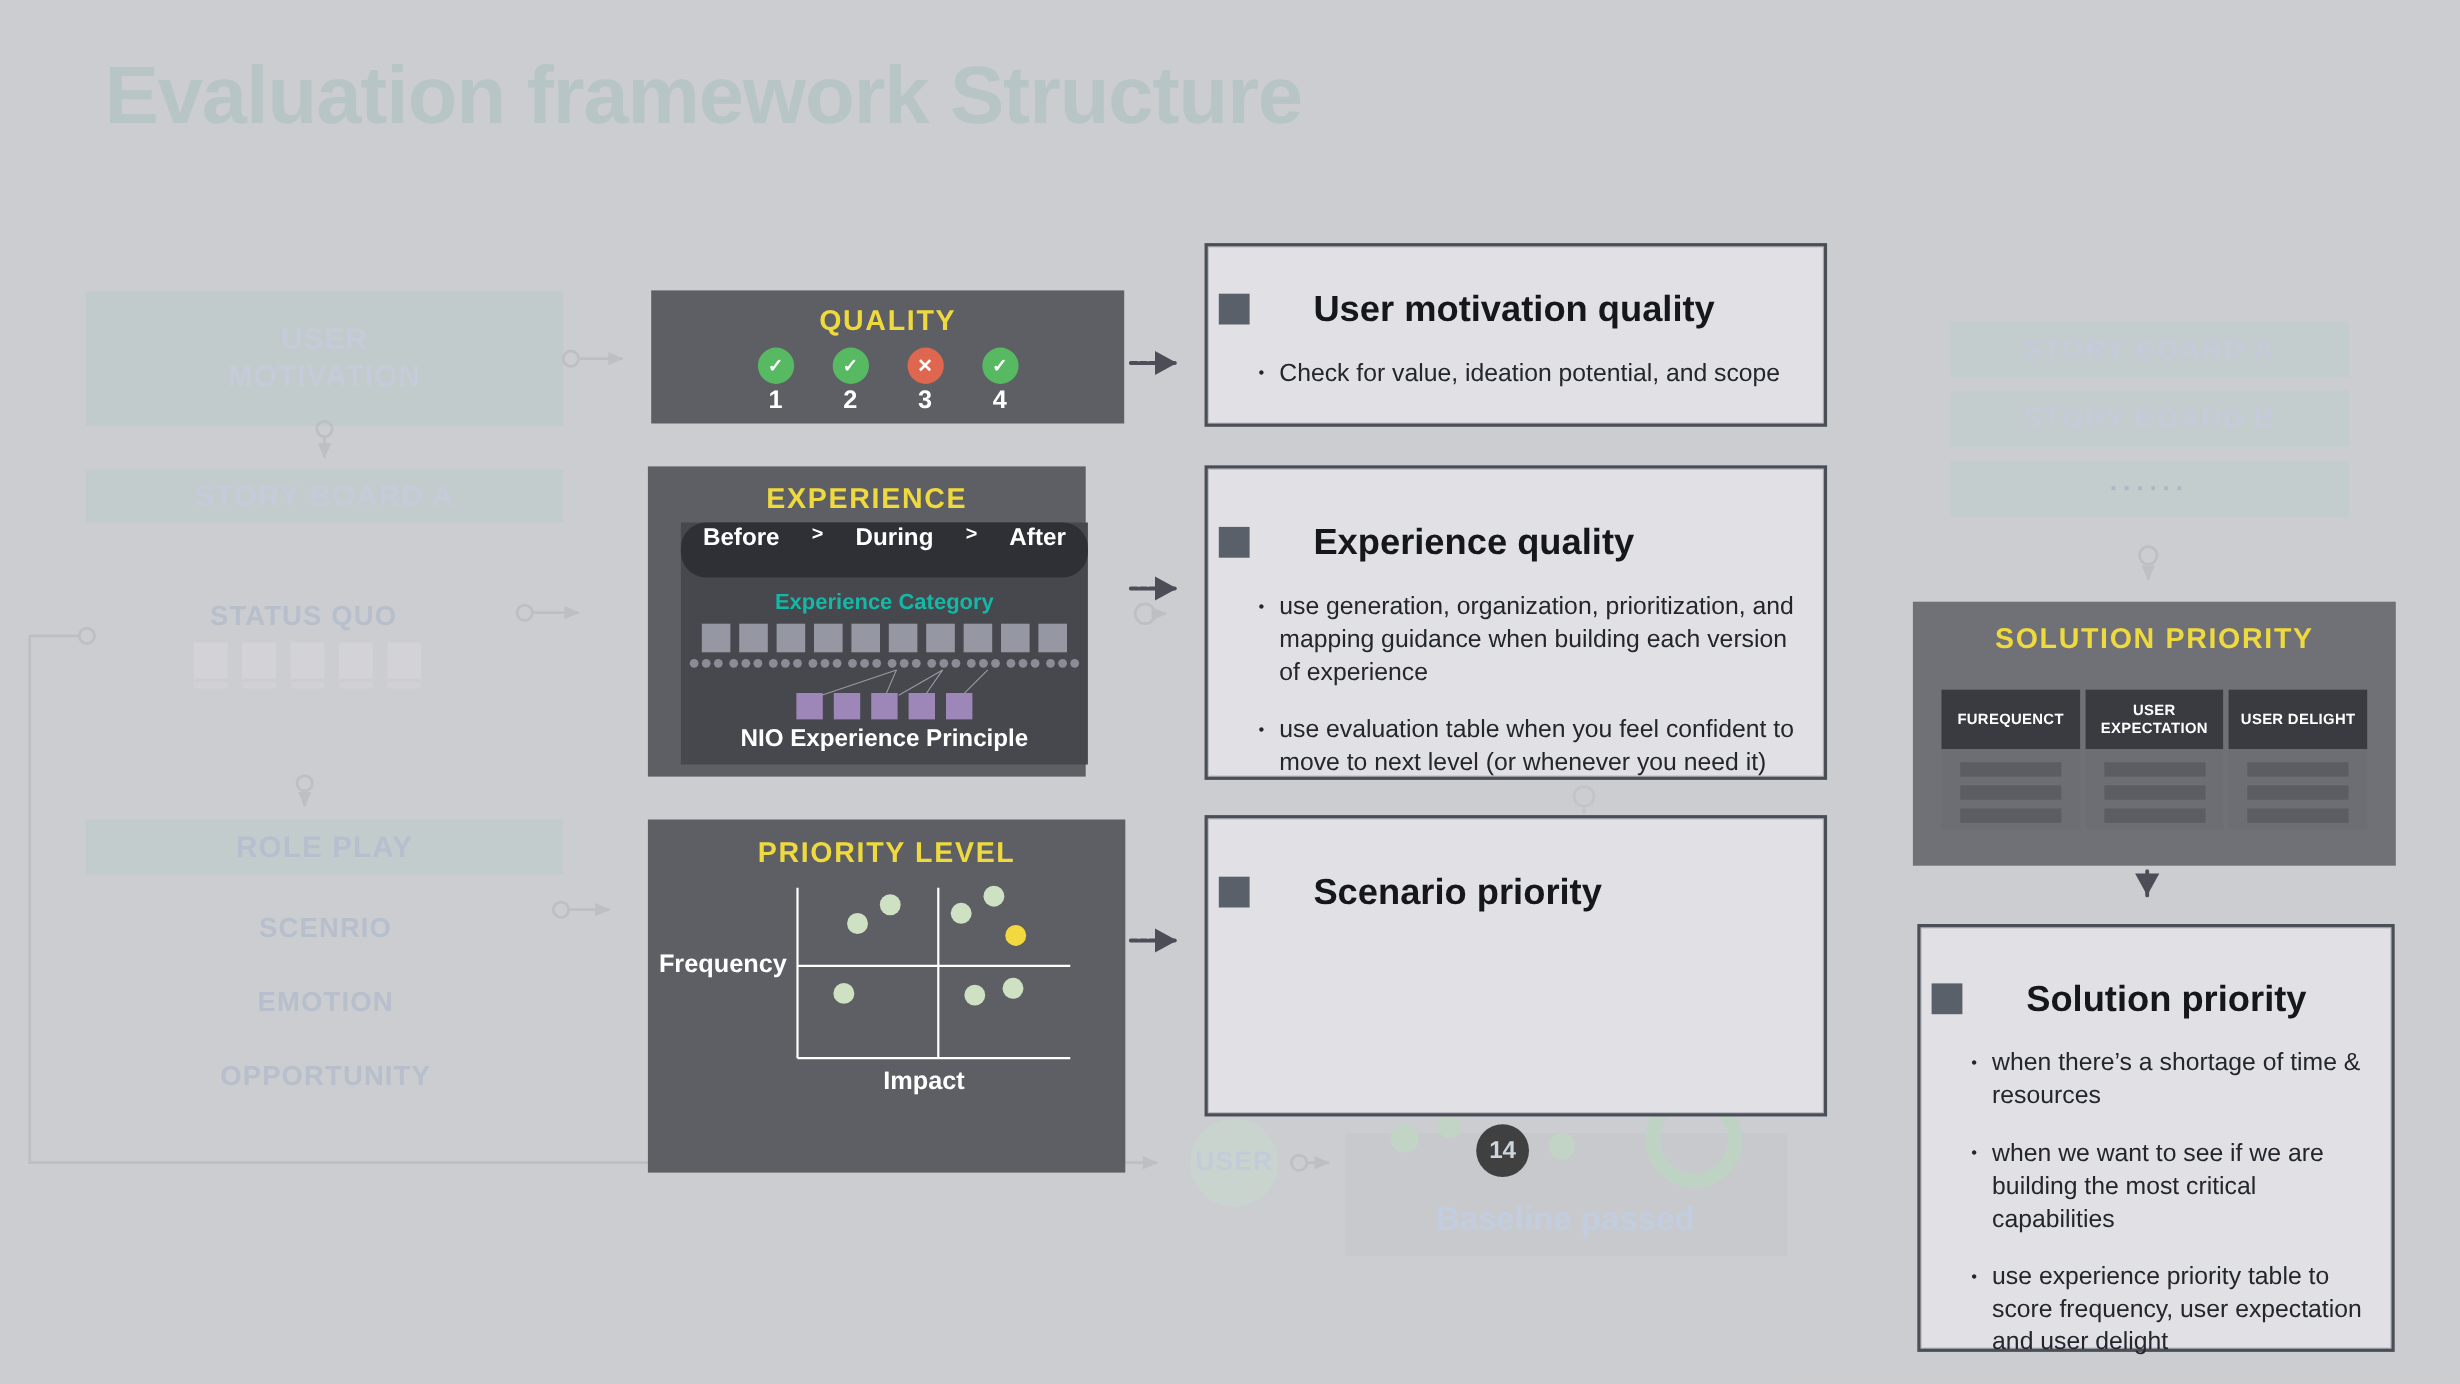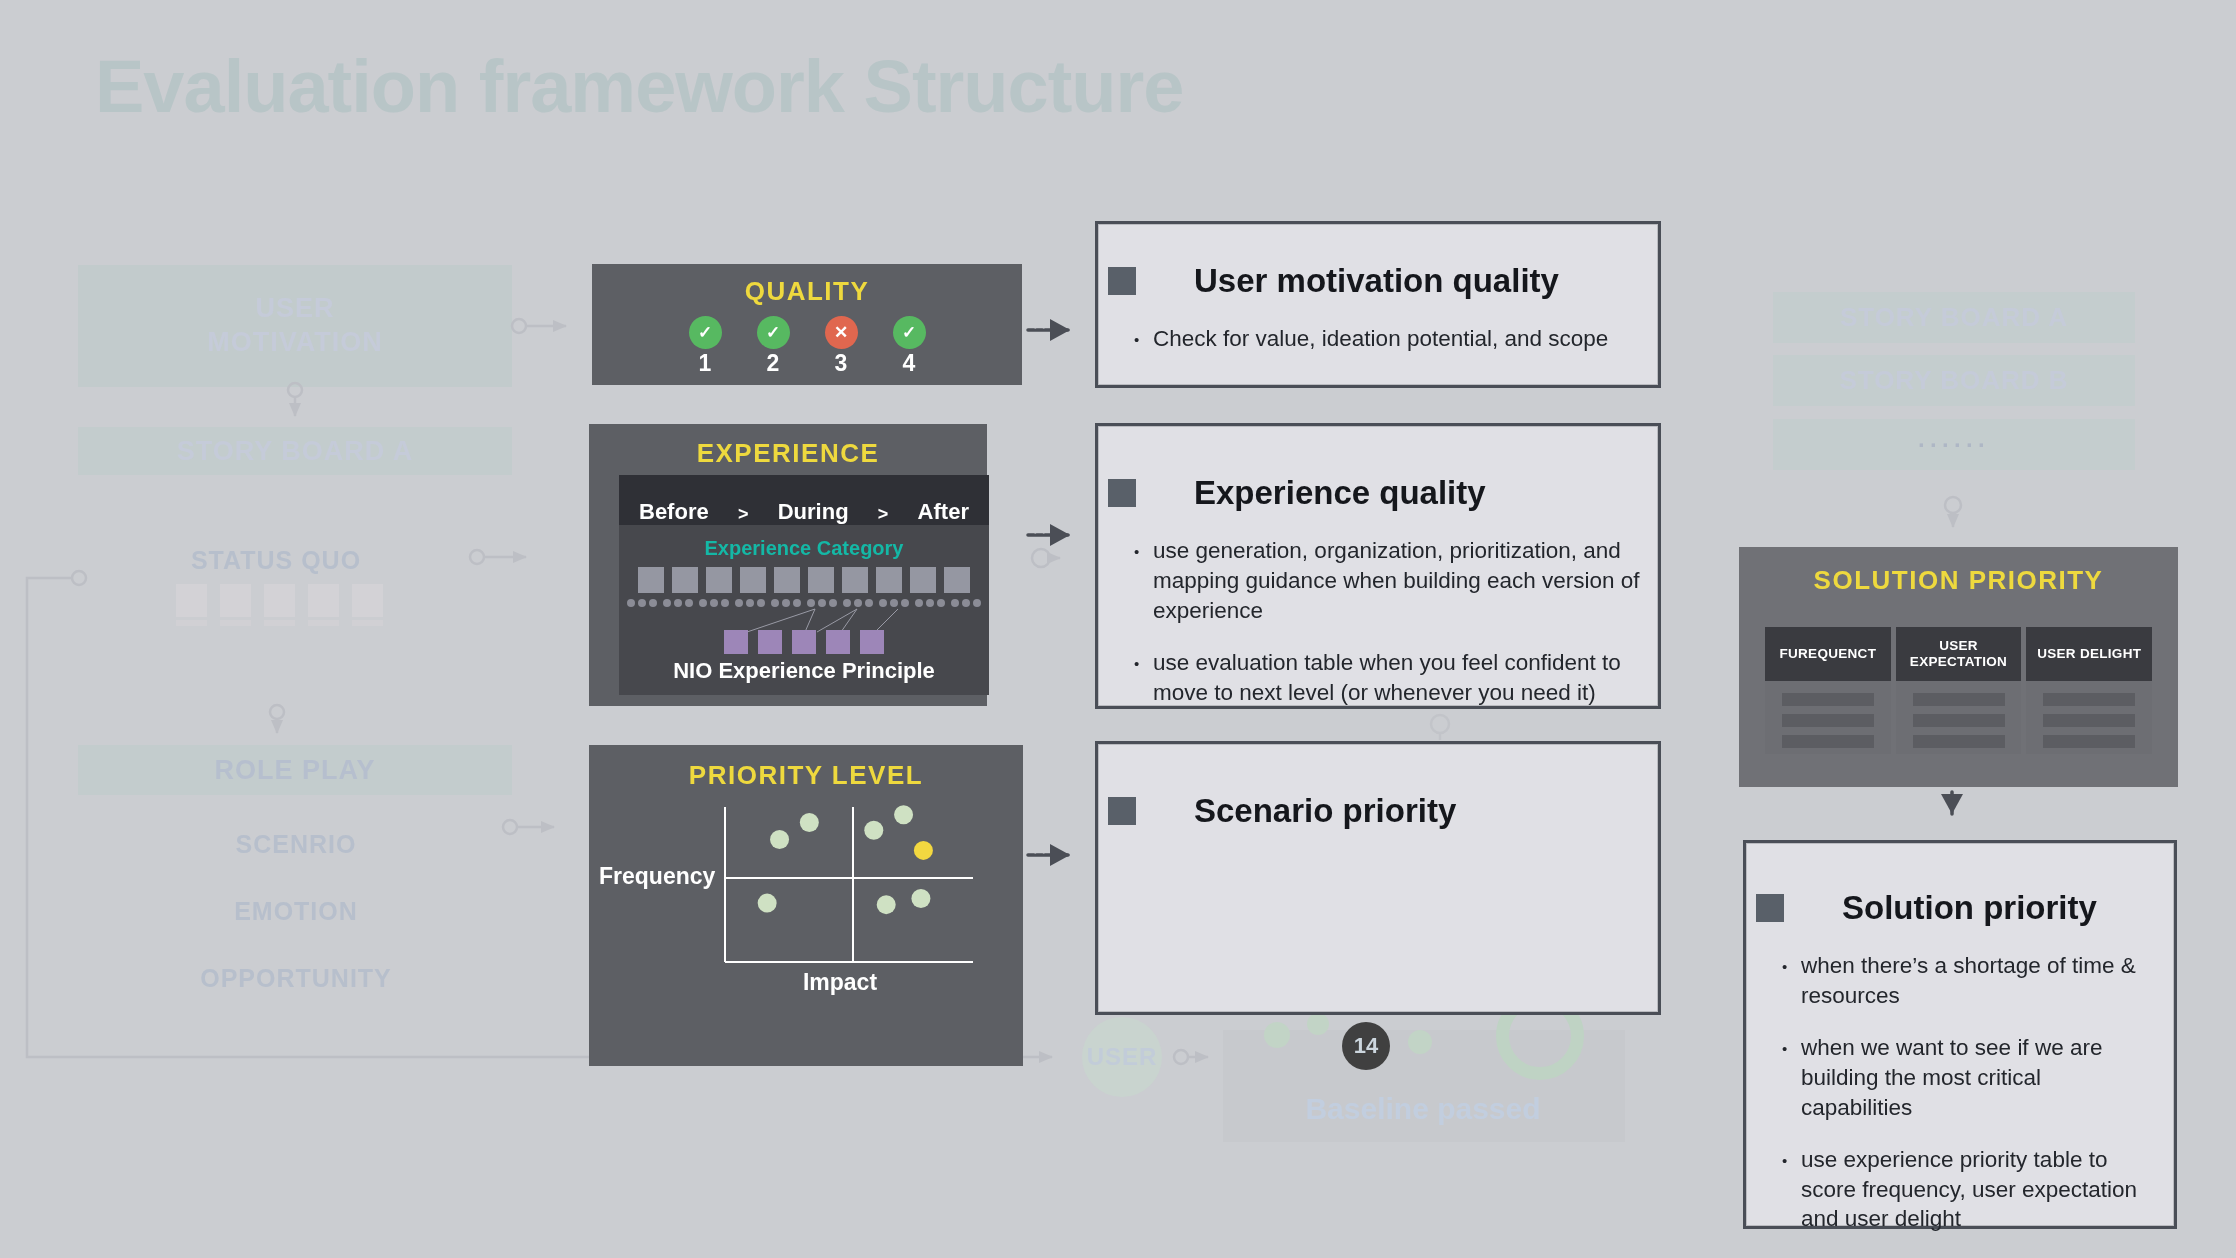"Check for value, ideation potential," .co-bullets { padding: 0 16px 0 34px -> 0 16px 0 44px }
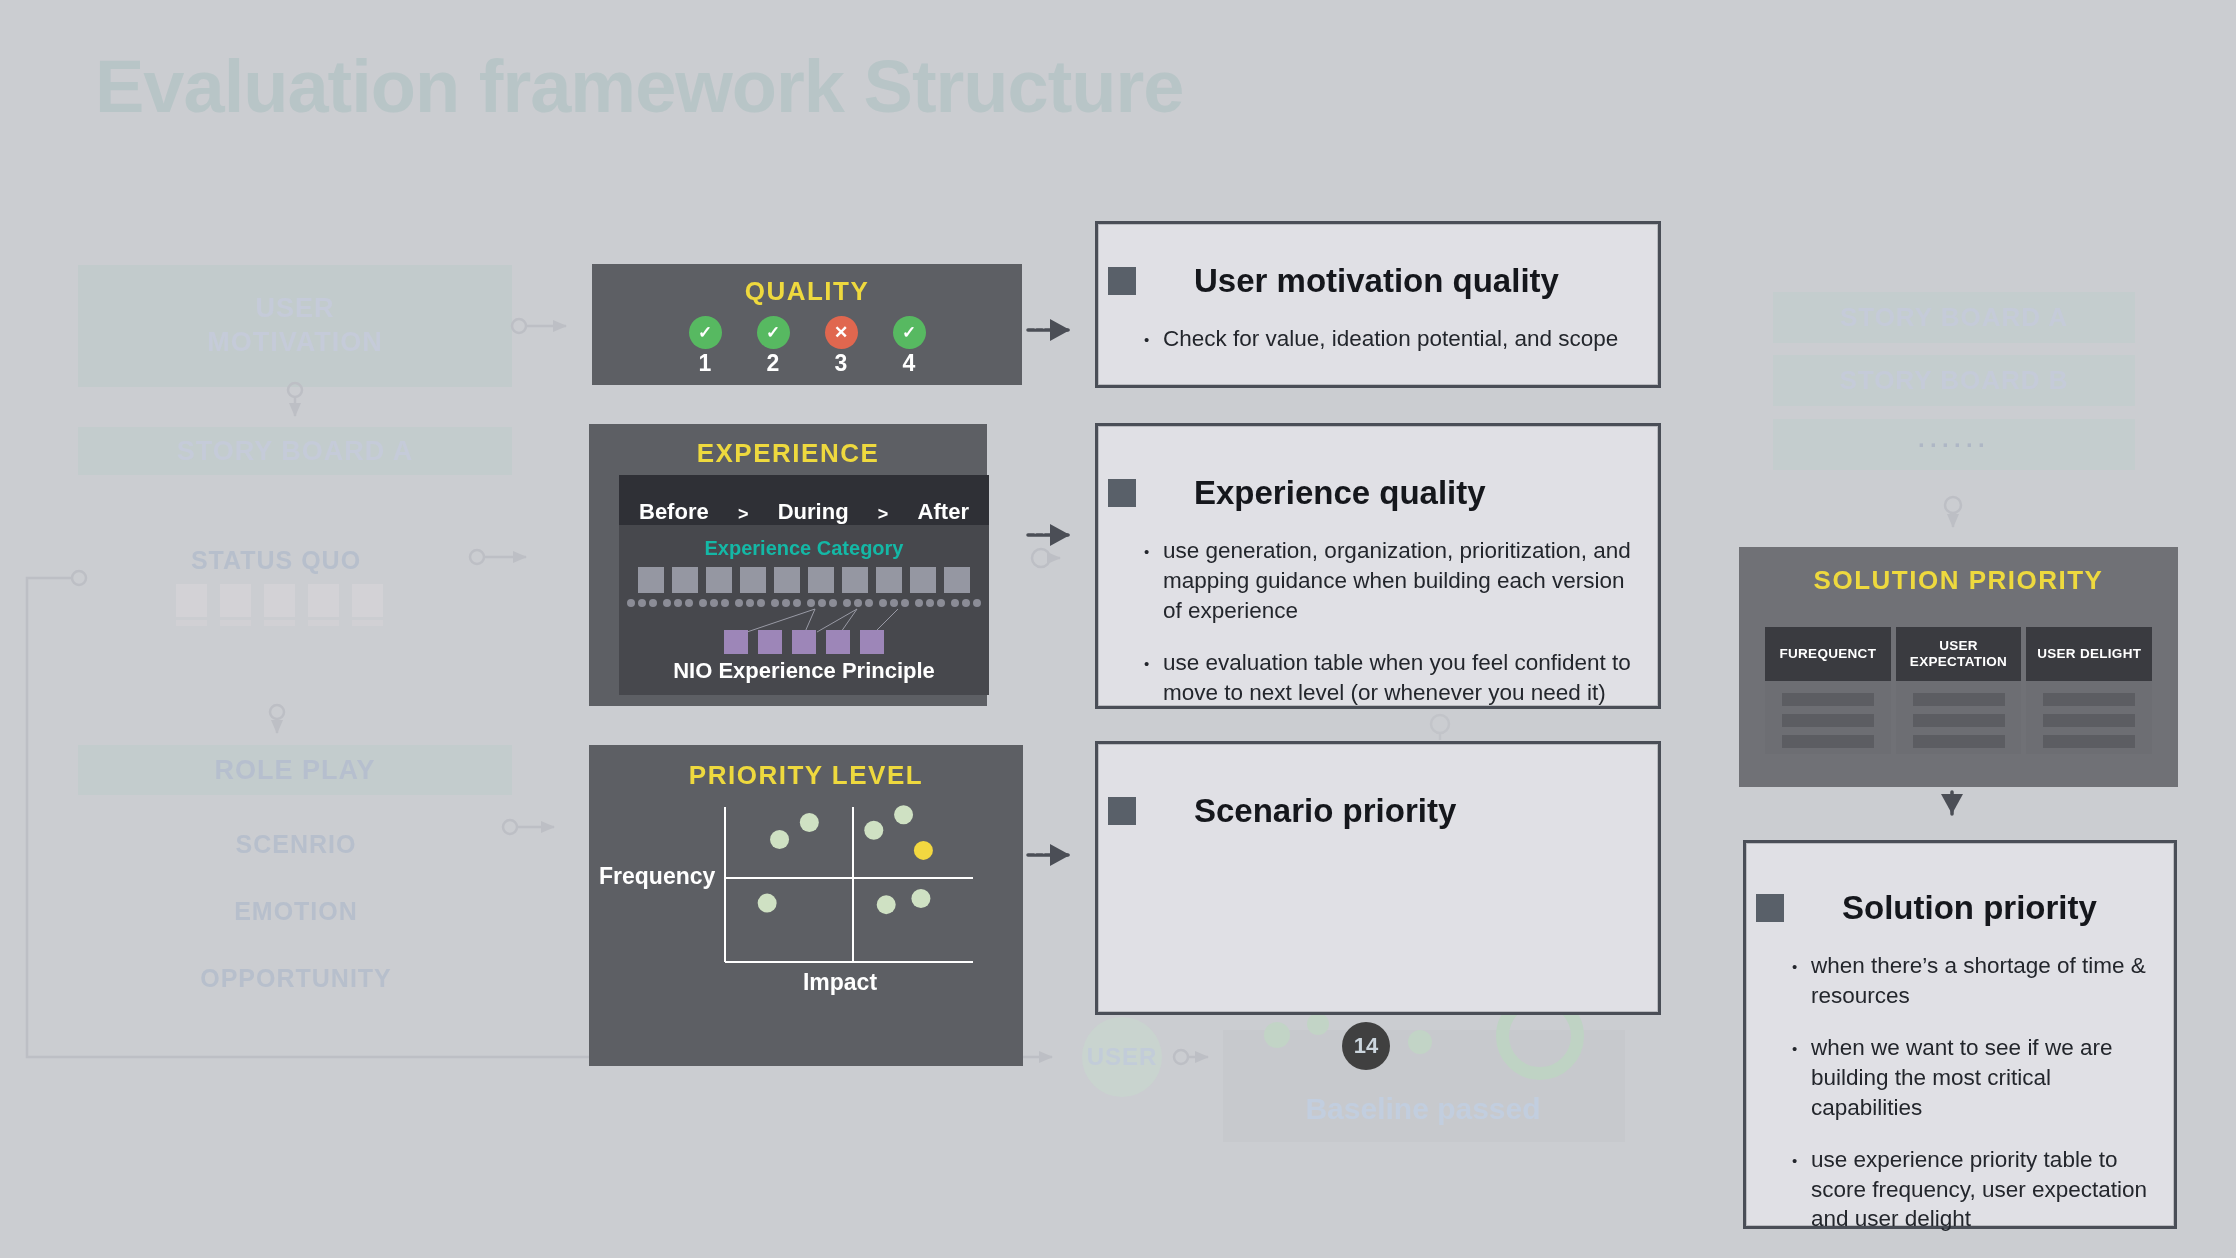"Before" #exp-head { align-items: flex-end -> flex-start; border-radius: none -> 23px }
